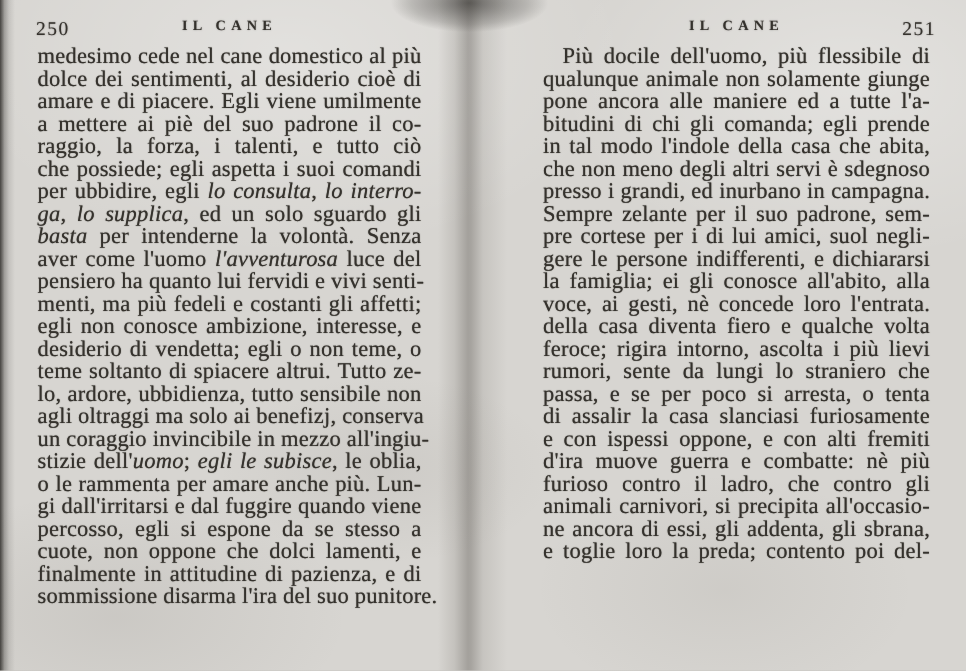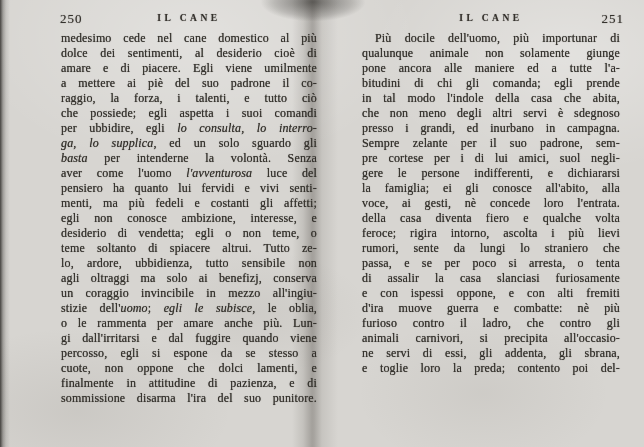"250" .page-left { margin-left: 36px -> none }
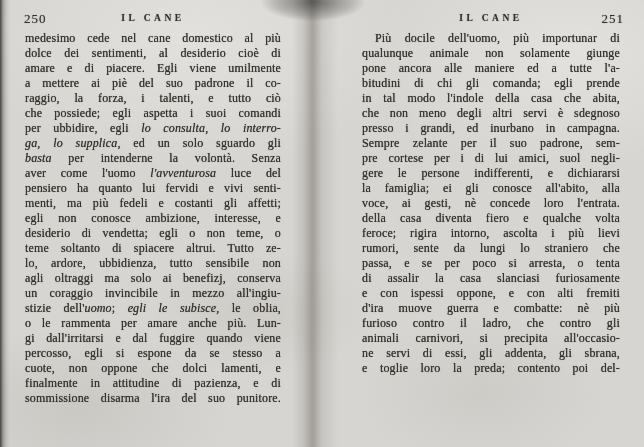"medesimo cede nel cane domestico" .line { font-size: 12px -> 15px }
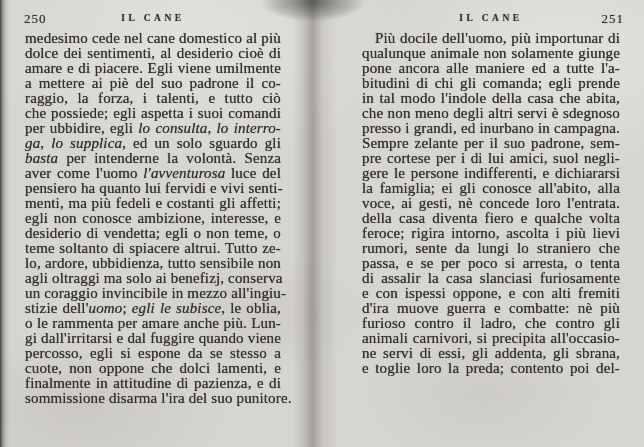"Più docile dell'uomo, più importunar" span { text: importunar -> flessibile }
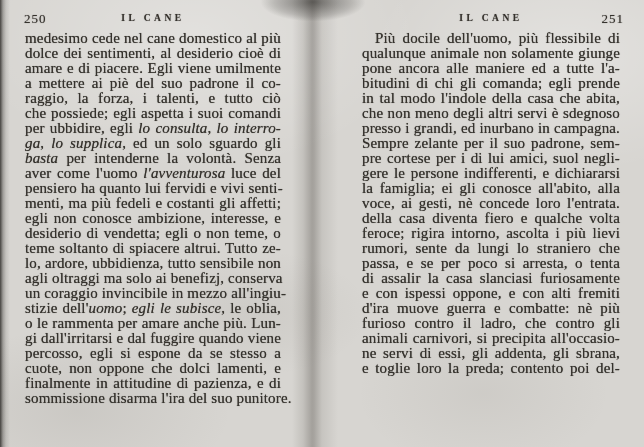"ne servi di essi, gli" span { text: servi -> ancora }
